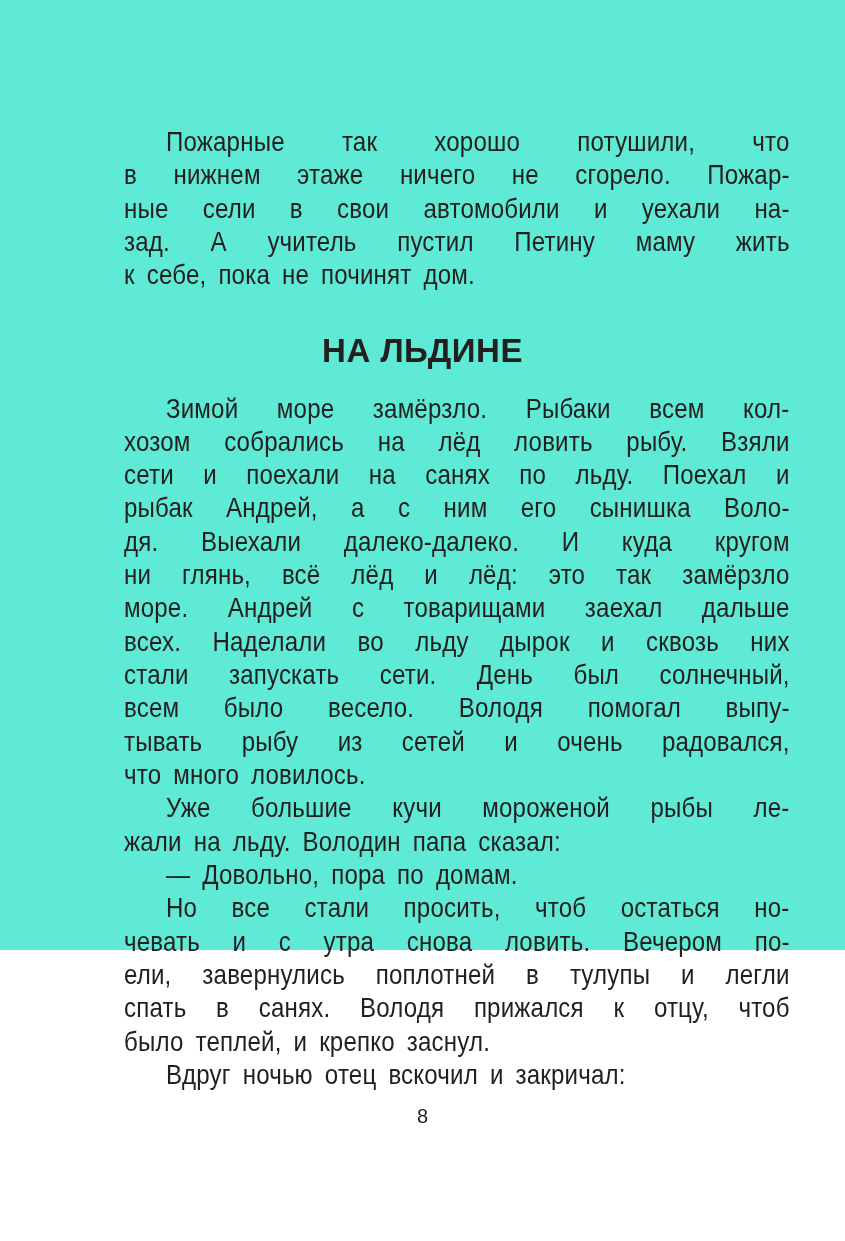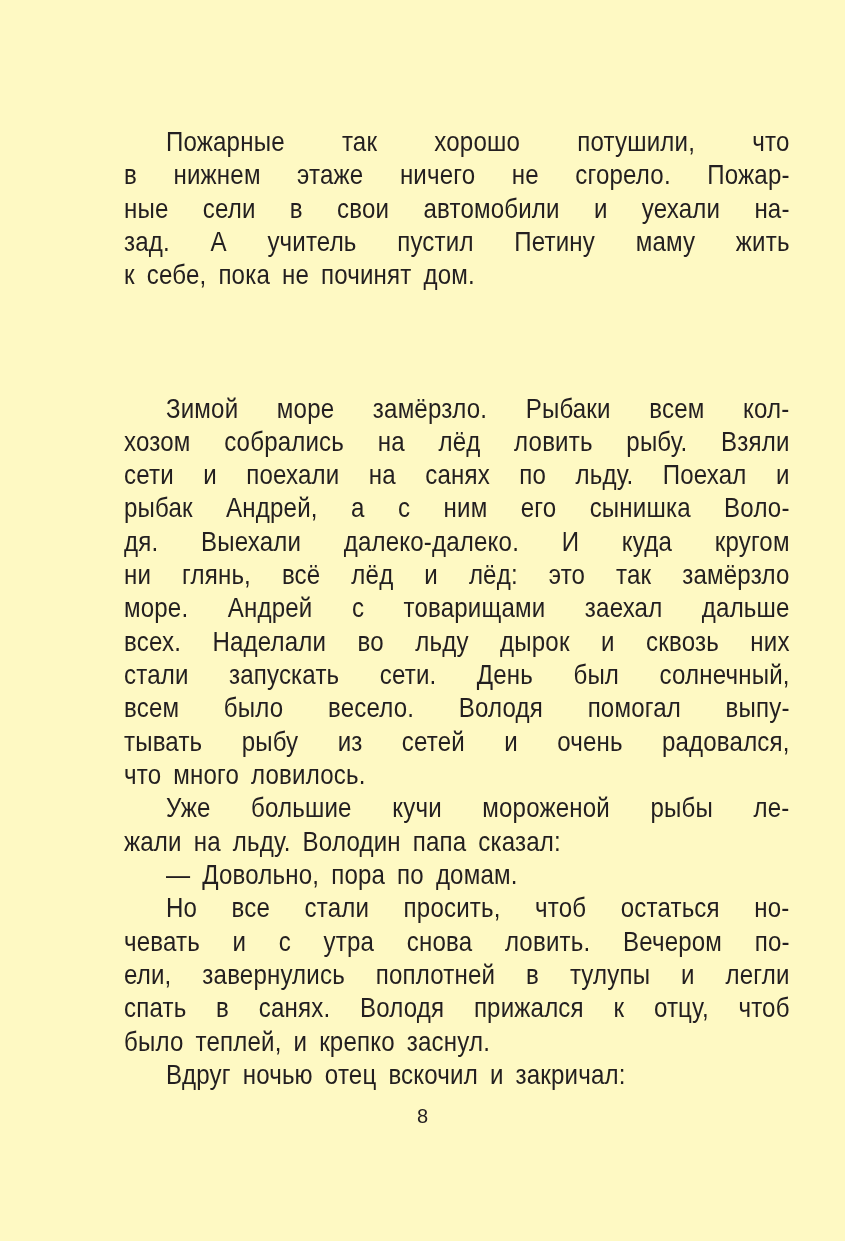"Пожарные так хорошо потушили, что" .page { background: #fef9c3 -> #5eead4; height: 1241px -> 950px }
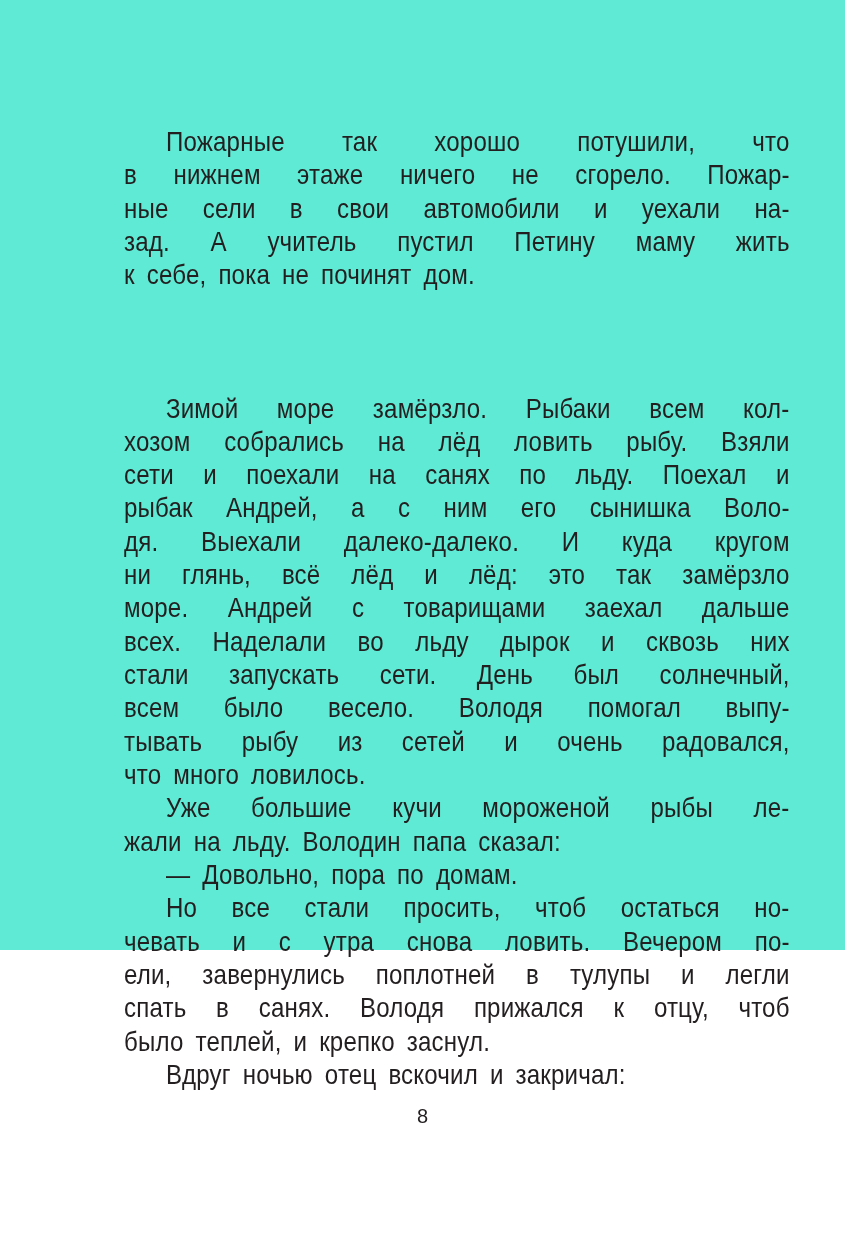"НА ЛЬДИНЕ" div.heading { html: none -> <div>НА ЛЬДИНЕ</div> }
